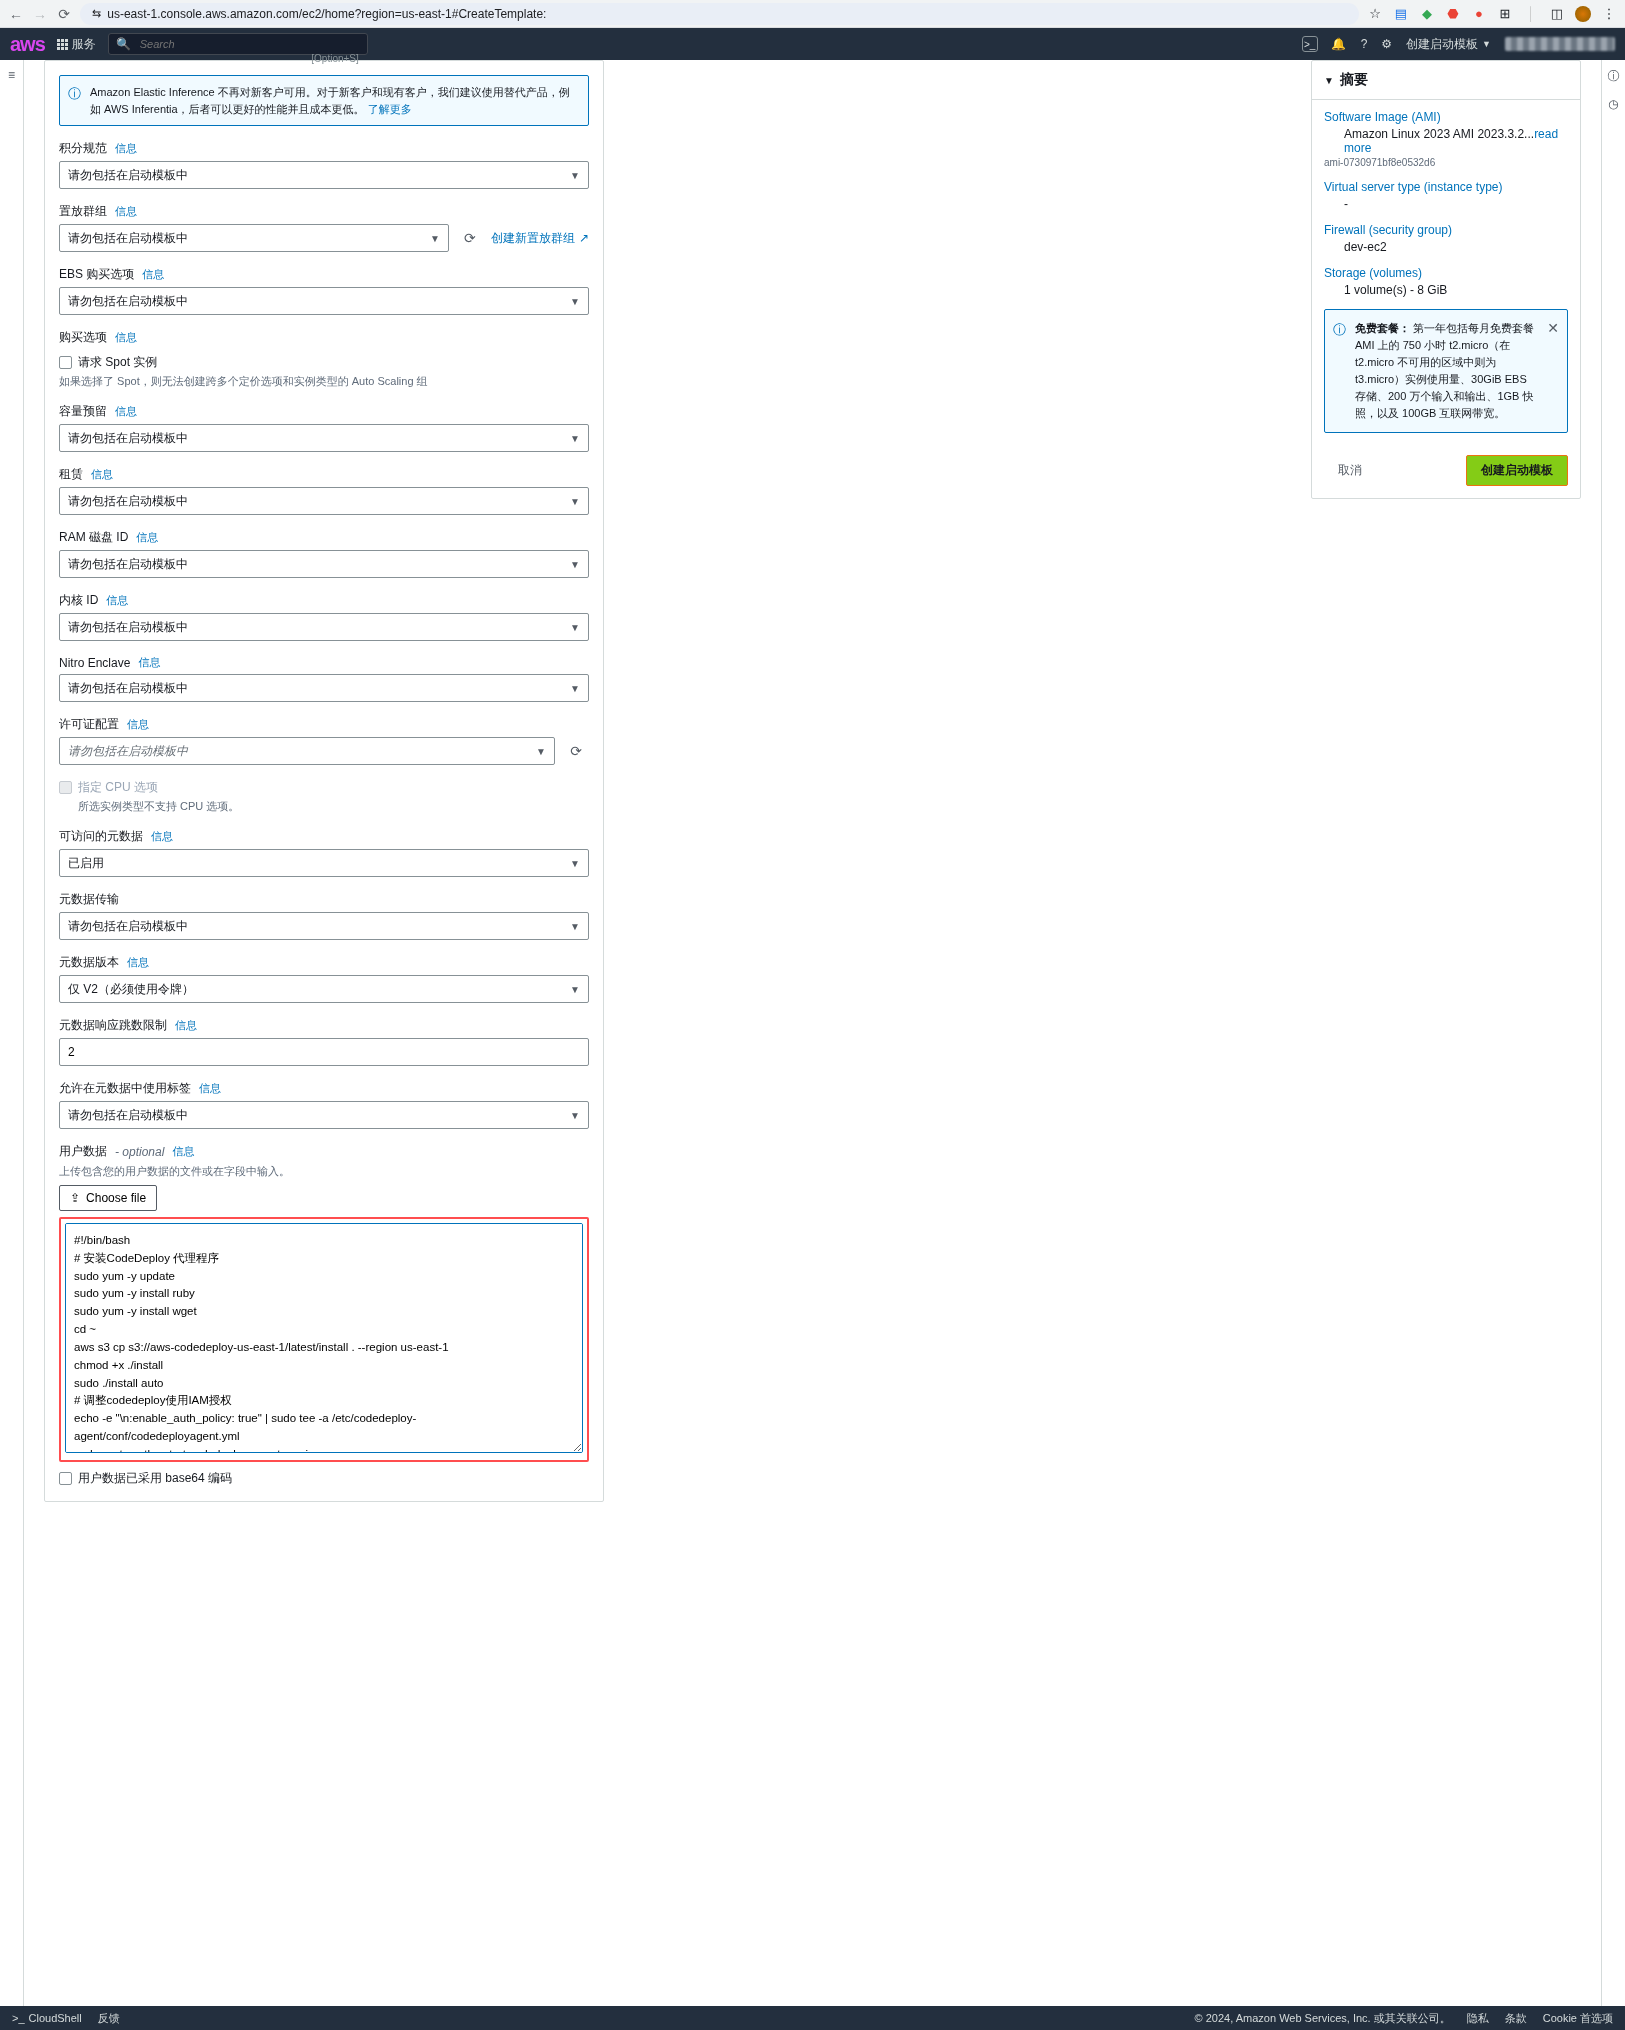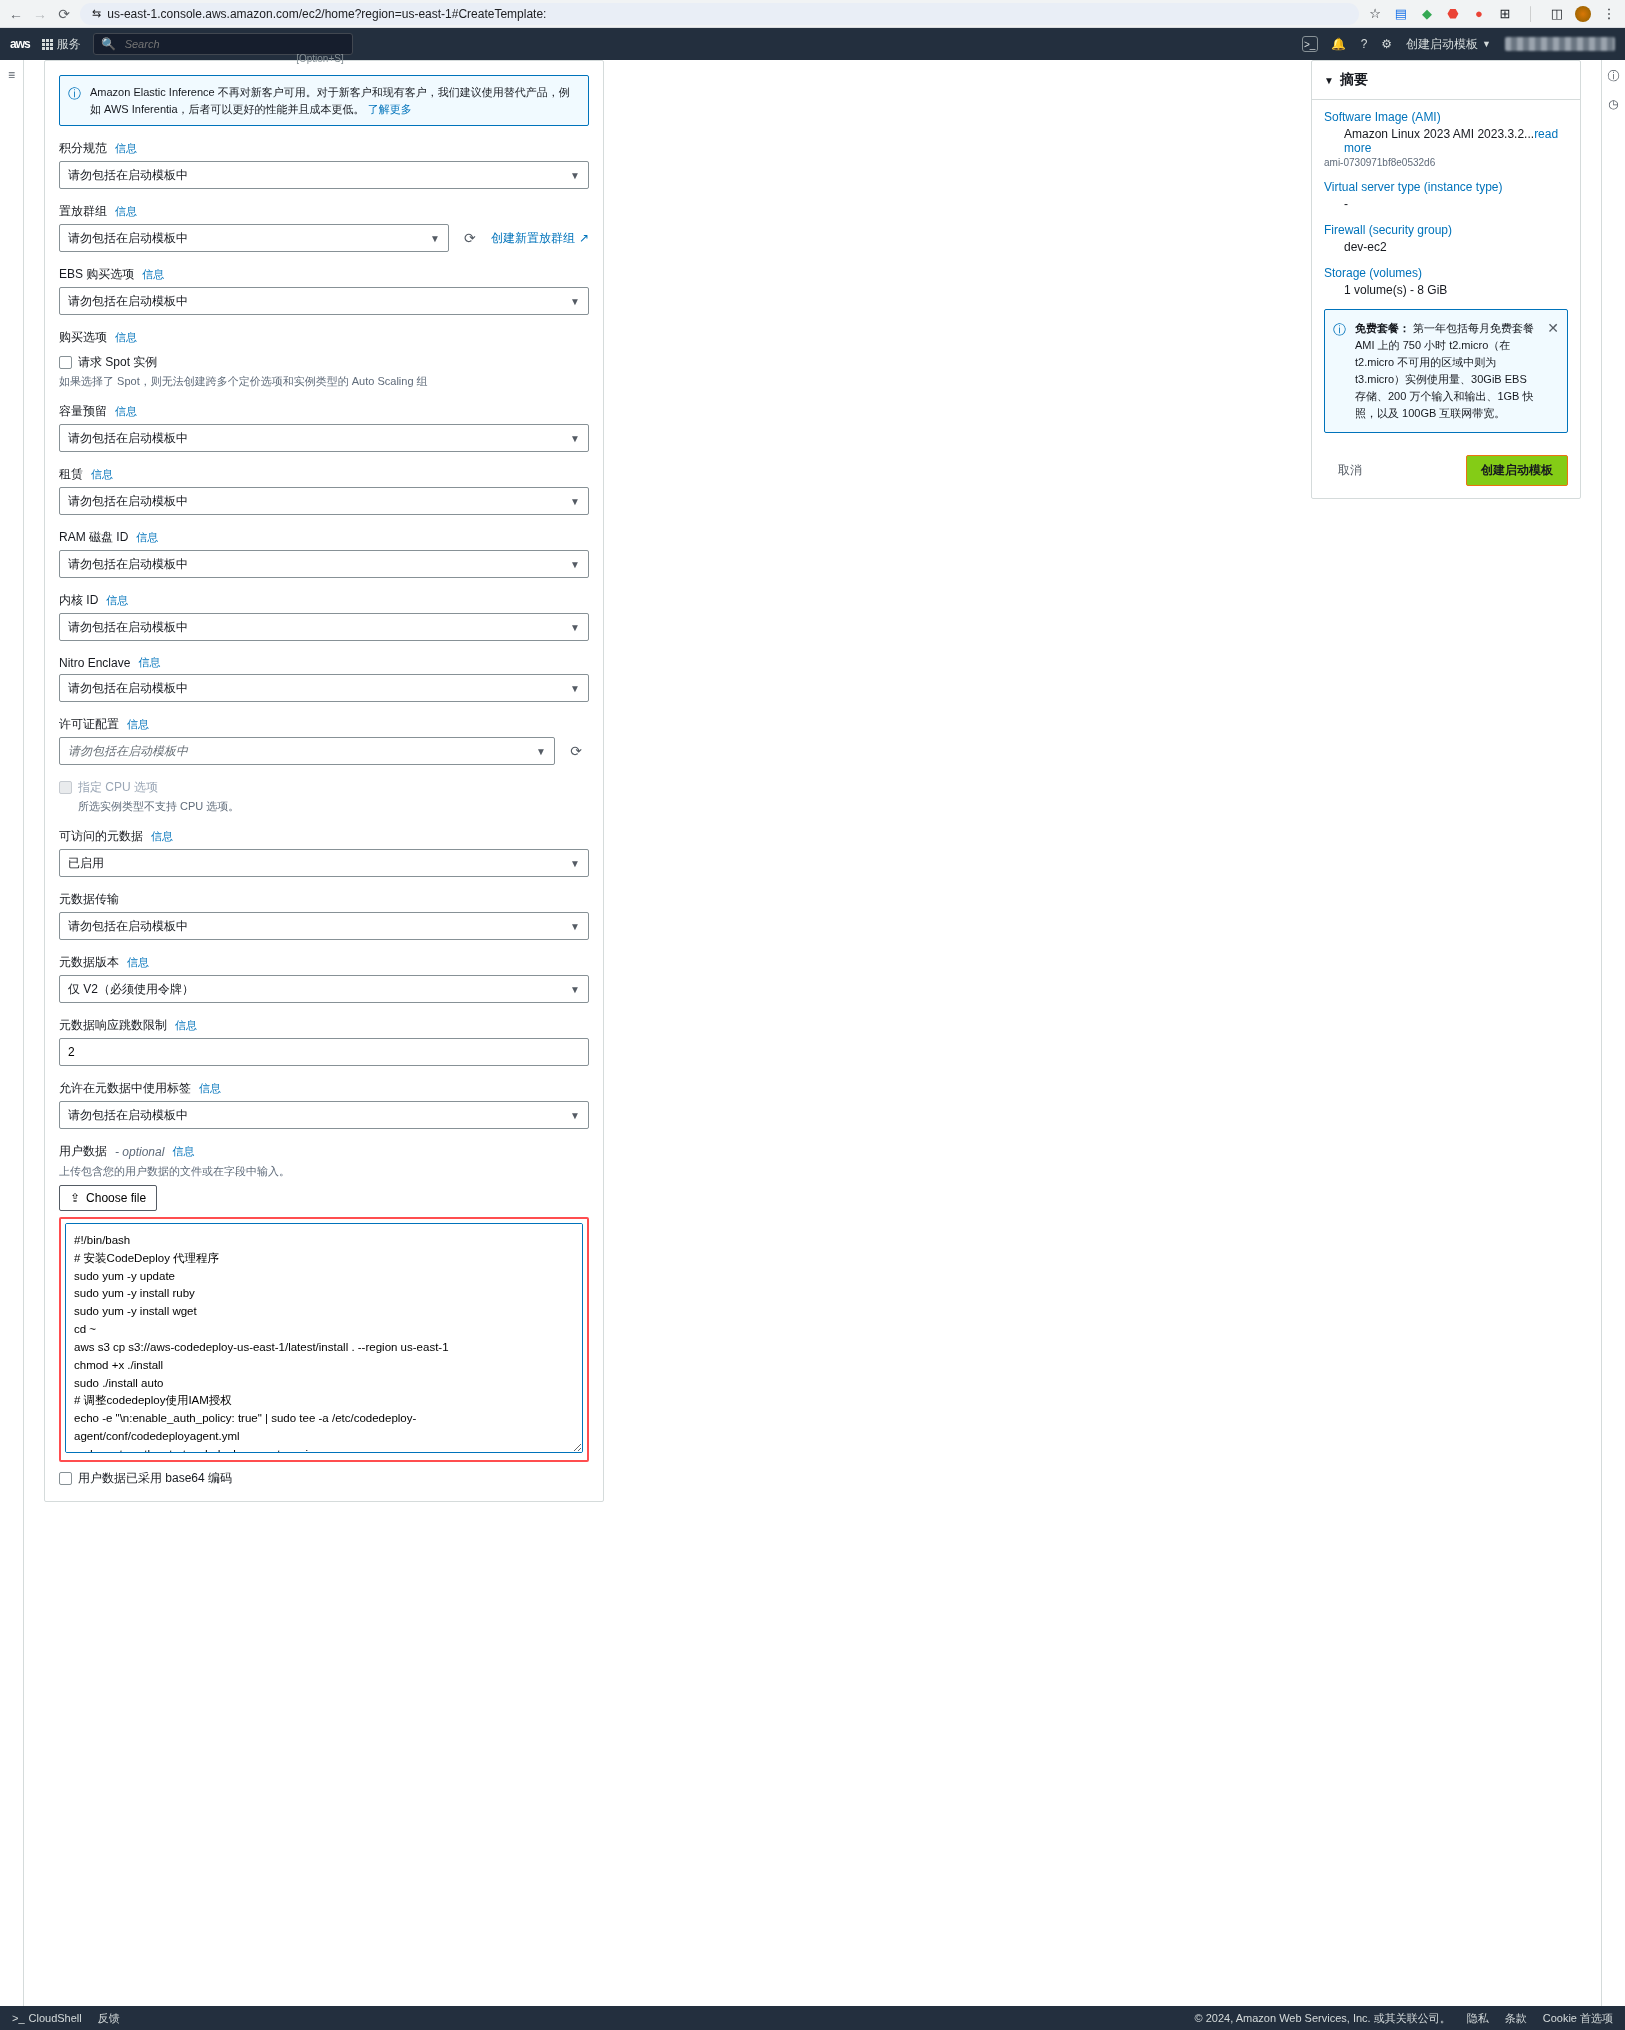"aws" .aws-logo { color: #ffffff -> #d946ef; font-size: 12px -> 20px }
